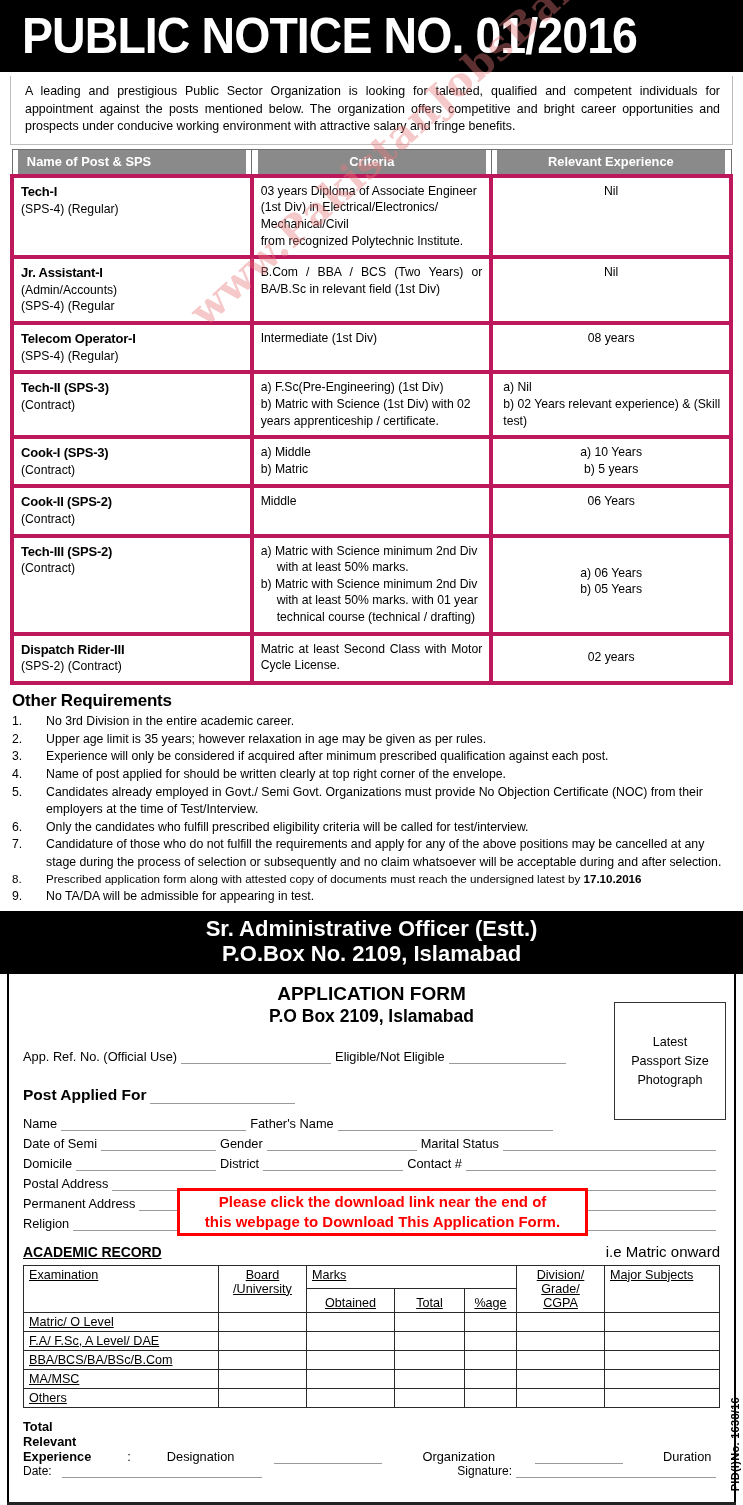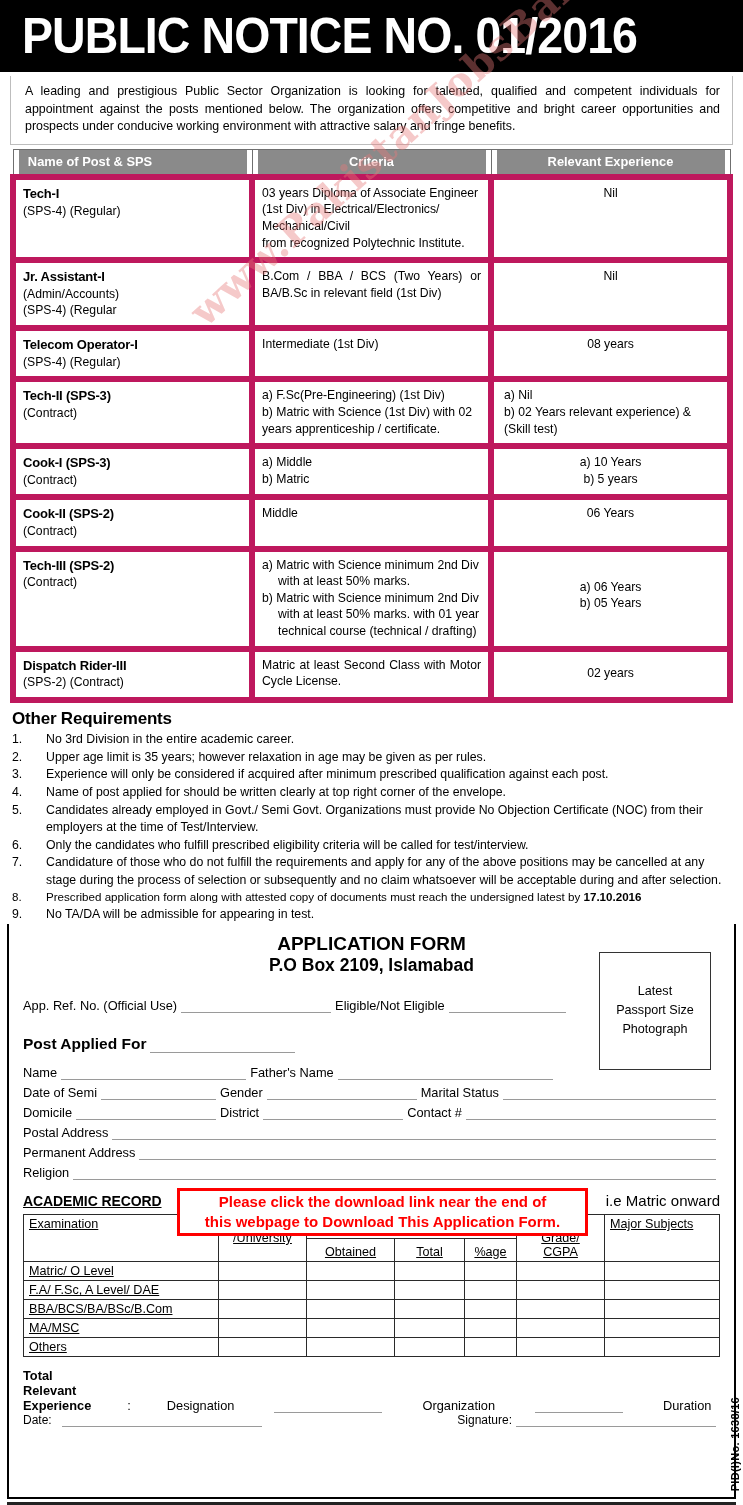"Tech-I" table.jobs td { border: 6px solid #be185d -> 4px solid #be185d }
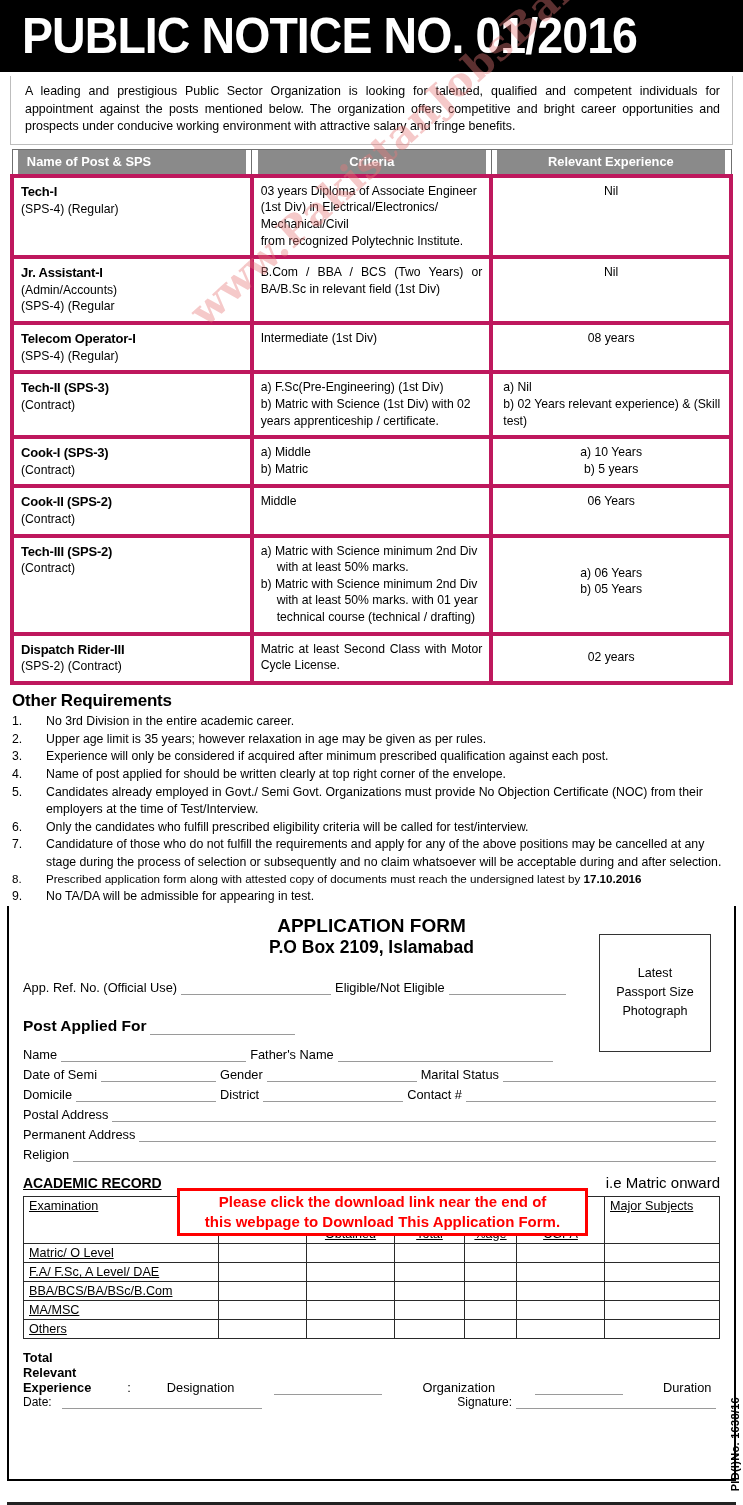"Sr. Administrative Officer (Estt.)" div.signblock { html: none -> <div> <div>Sr. Administrative Officer (Estt.)</div> <div>P.O.Box No. 2109, Islamabad</div> </div> }
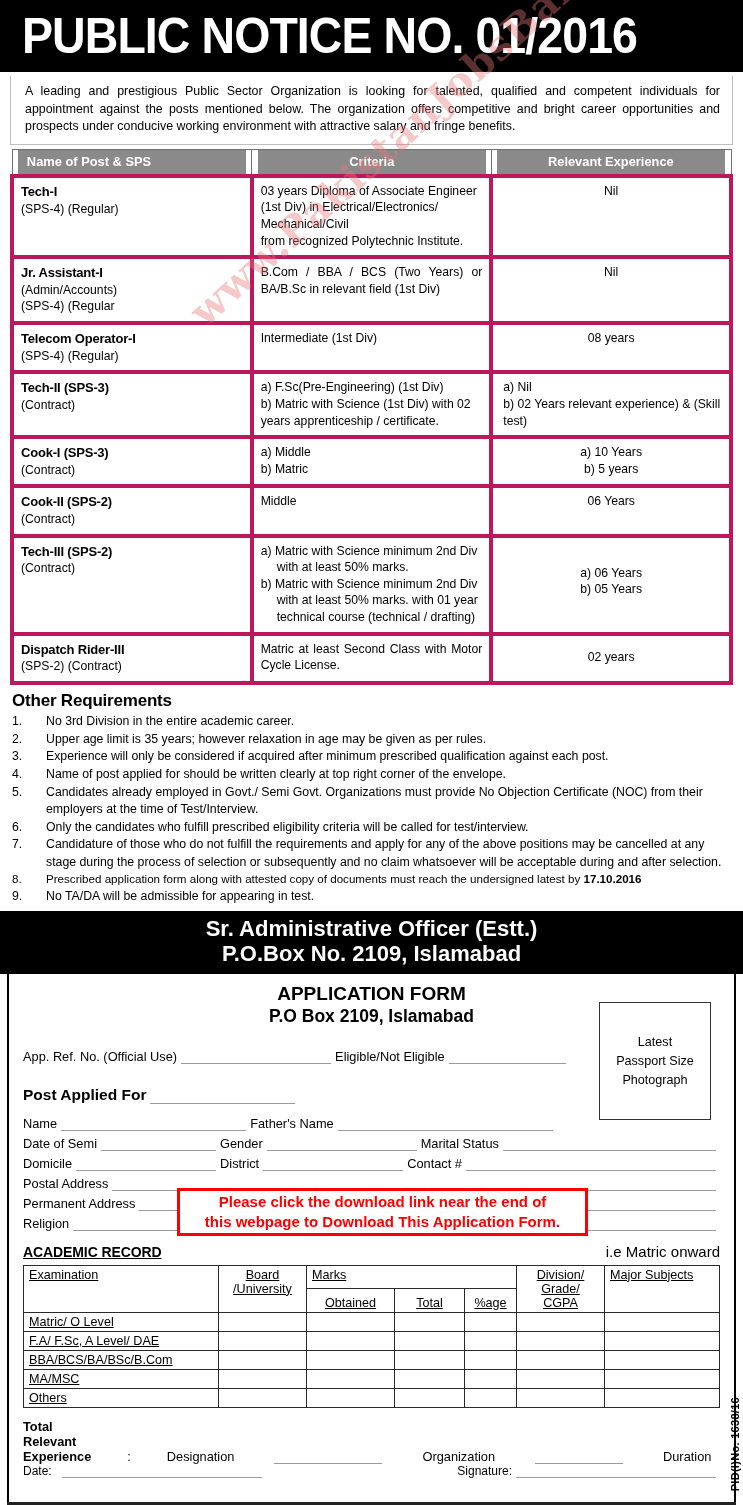"Latest" .photobox { right: 23px -> 8px }
